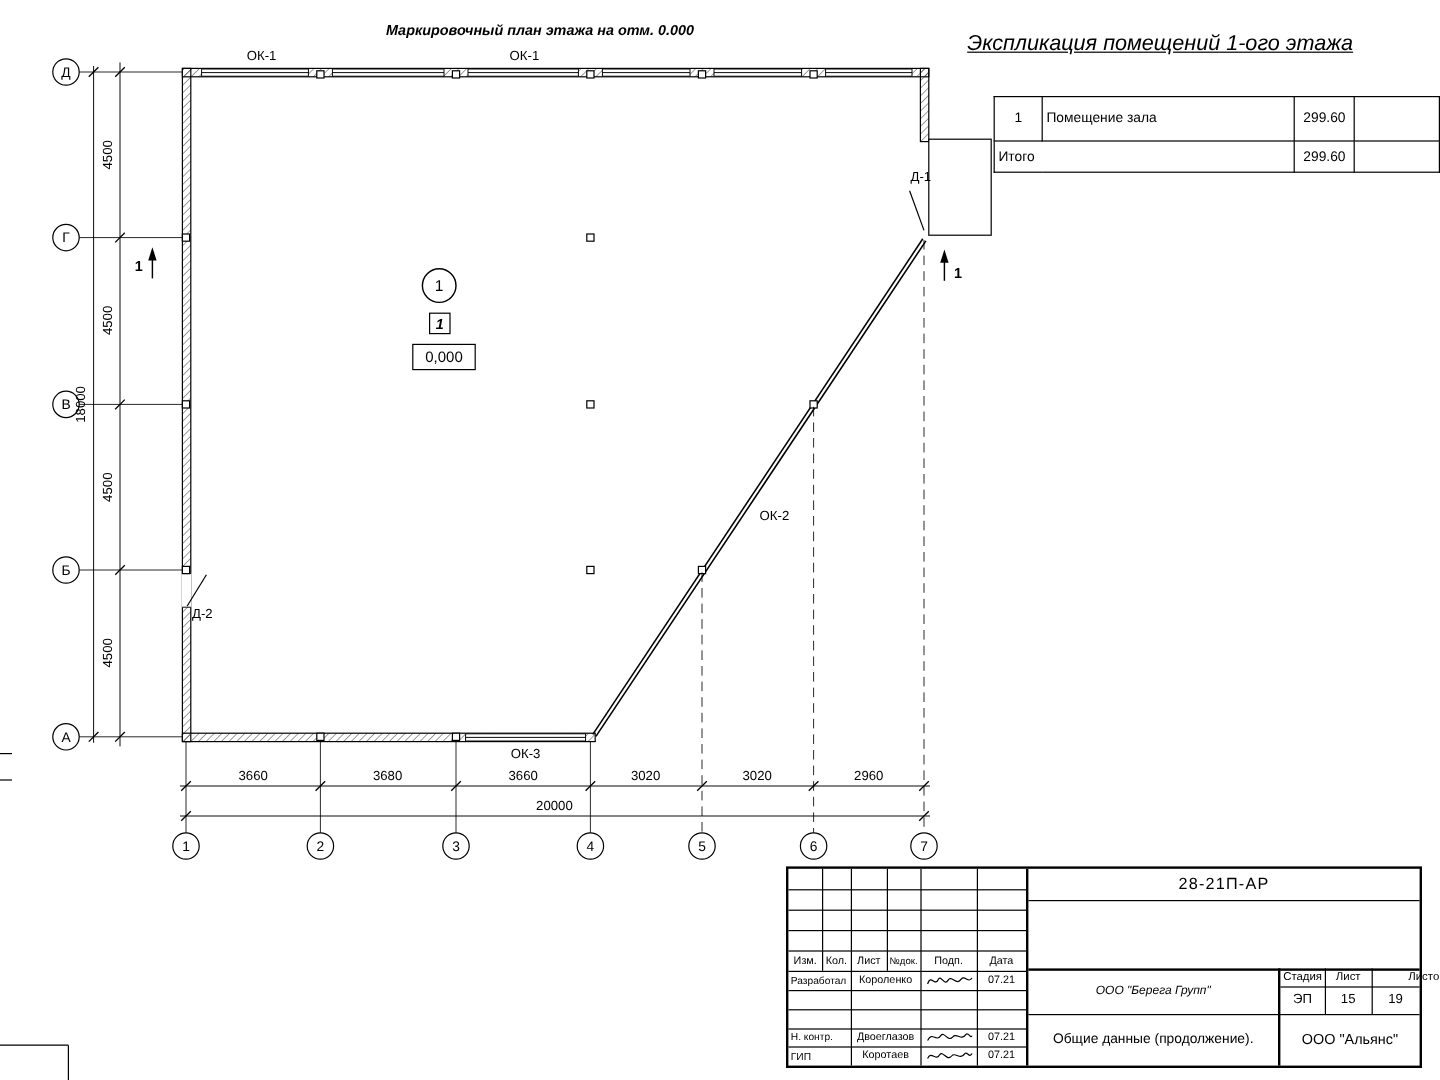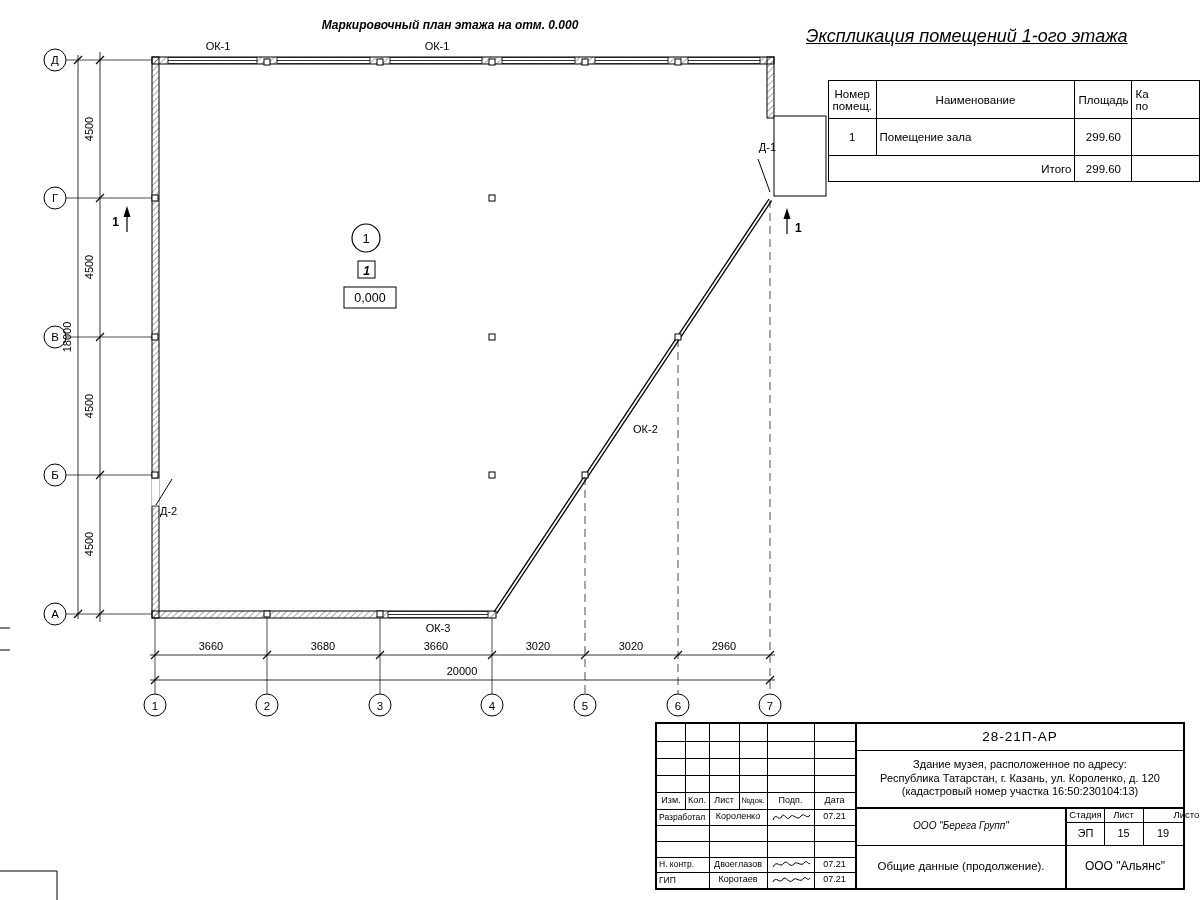"Номер" tr.h { html: <tr> <td> <div>Номер</div> <div>помещ.</div> </td> <td>Наименование</td> <td>Площадь</td> <td> <div>Ка</div> <div>по</div> </td> </tr> -> none }
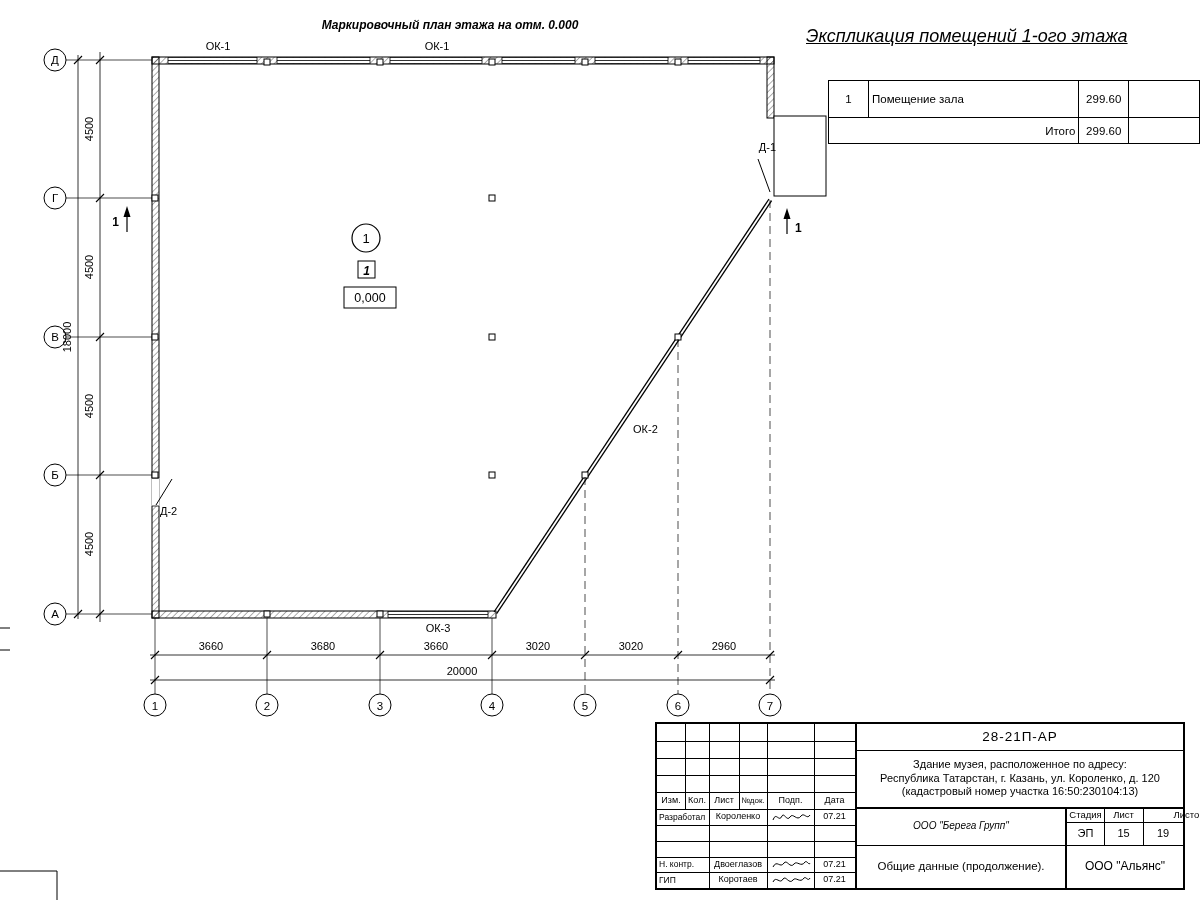"Итого" .r { text-align: right -> left }
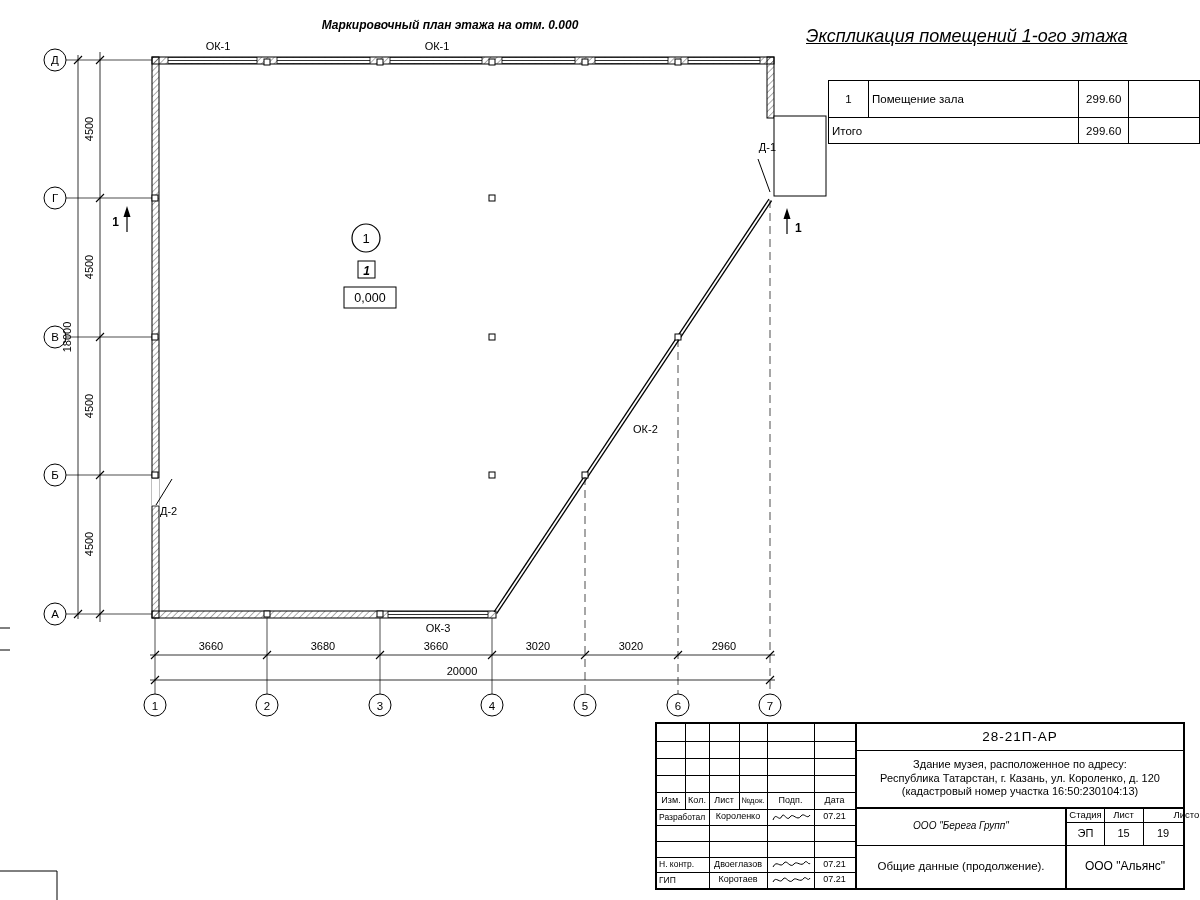"Здание музея, расположенное по адресу:" div.cell { html: <div> <div>Здание музея, расположенное по адресу:</div> <div>Республика Татарстан, г. Казань, ул. Короленко, д. 120</div> <div>(кадастровый номер участка 16:50:230104:13)</div> </div> -> none }
